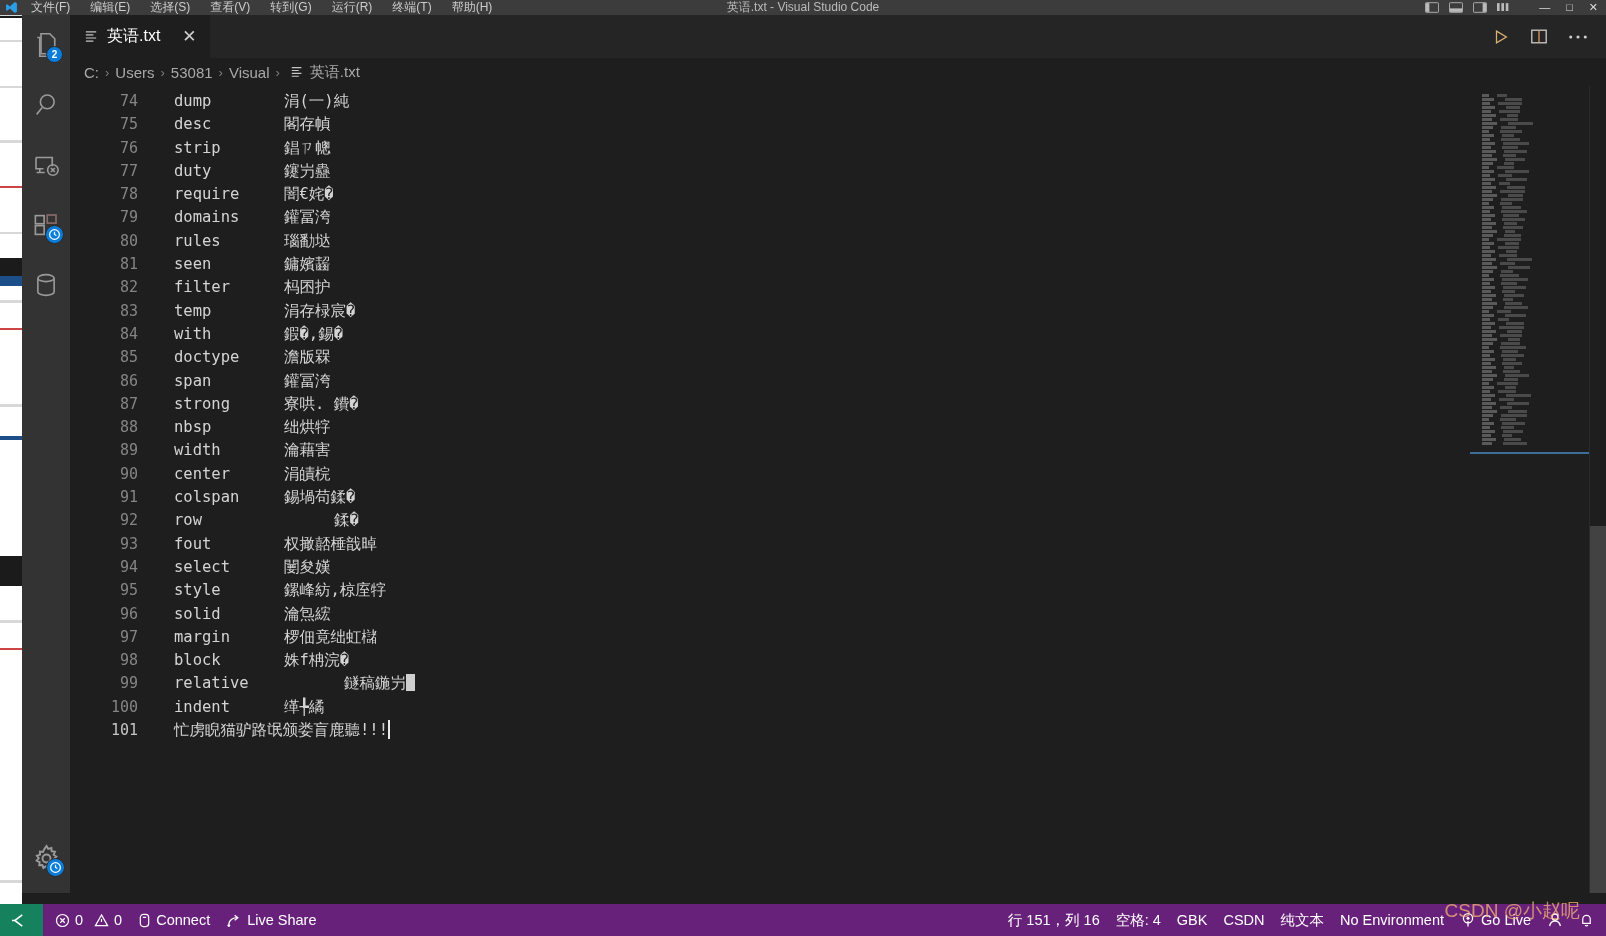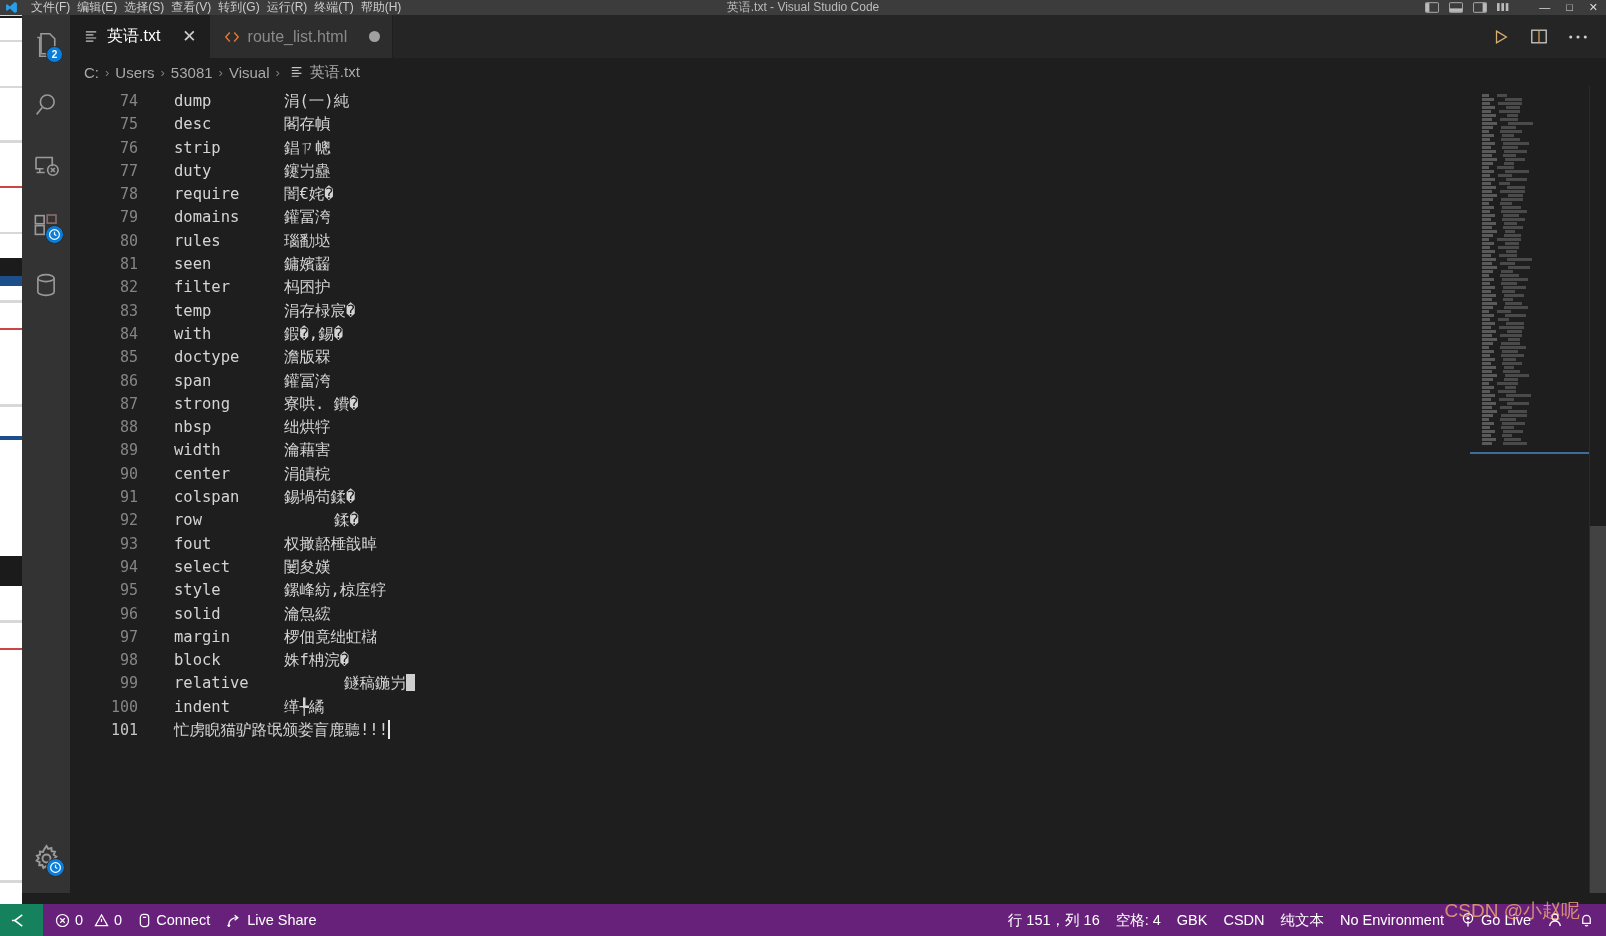"文件(F)" .menus { gap: 1px -> 14px }
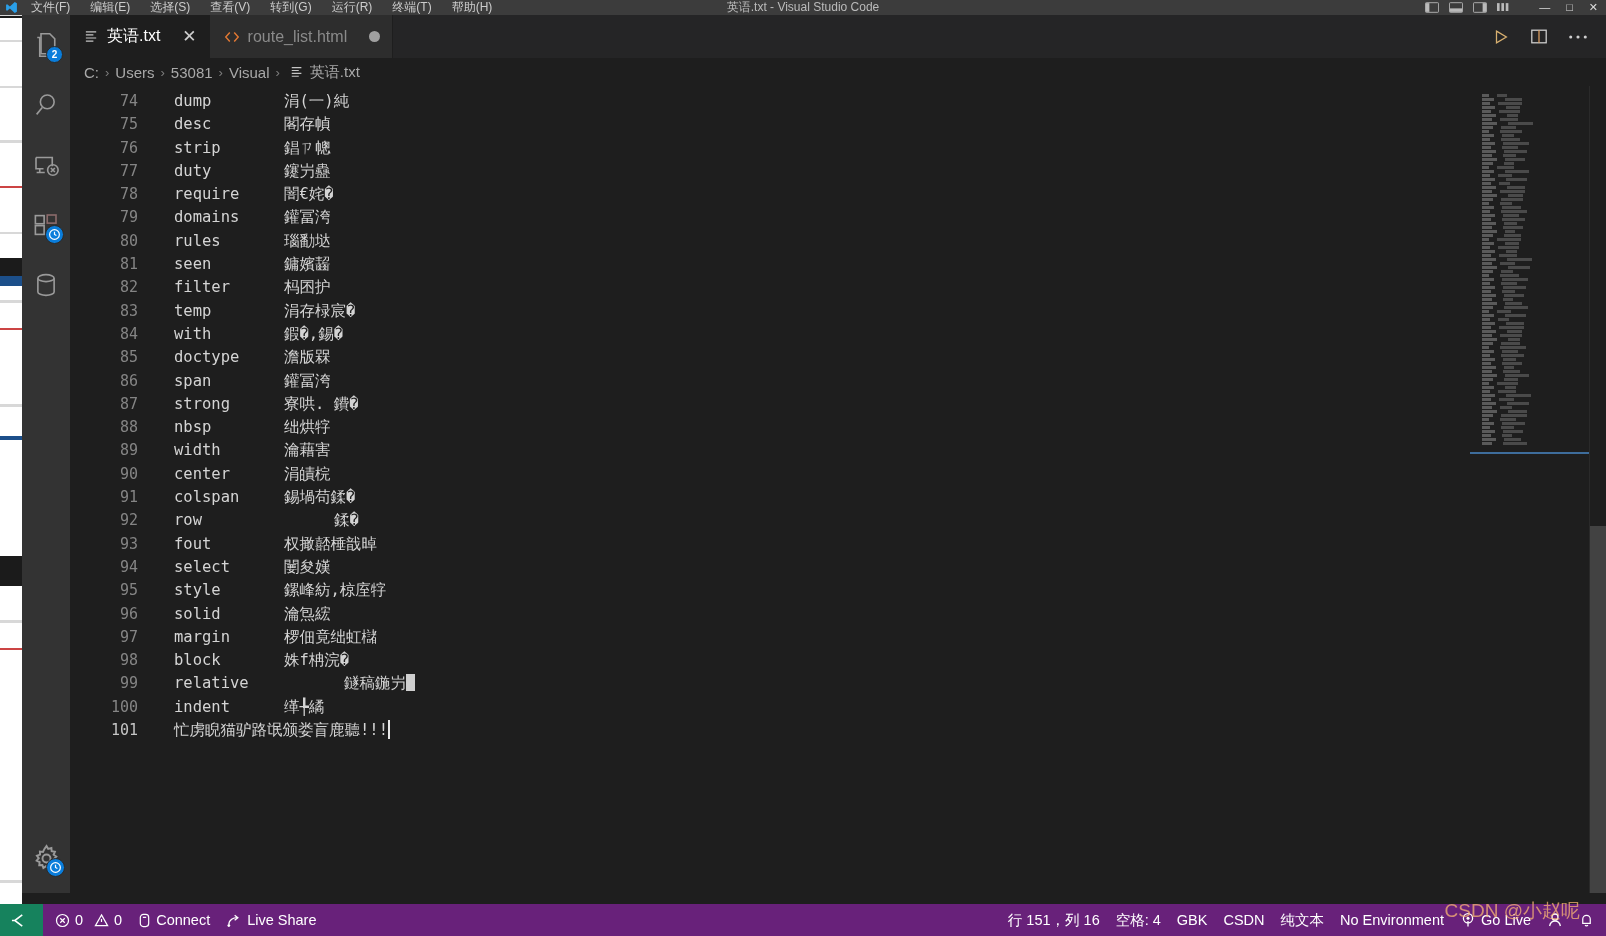"route_list.html" div.tab { html: <div> <span> <svg> <path></path> </svg> </span> <span>route_list.html</span> <span></span> </div> -> none }
